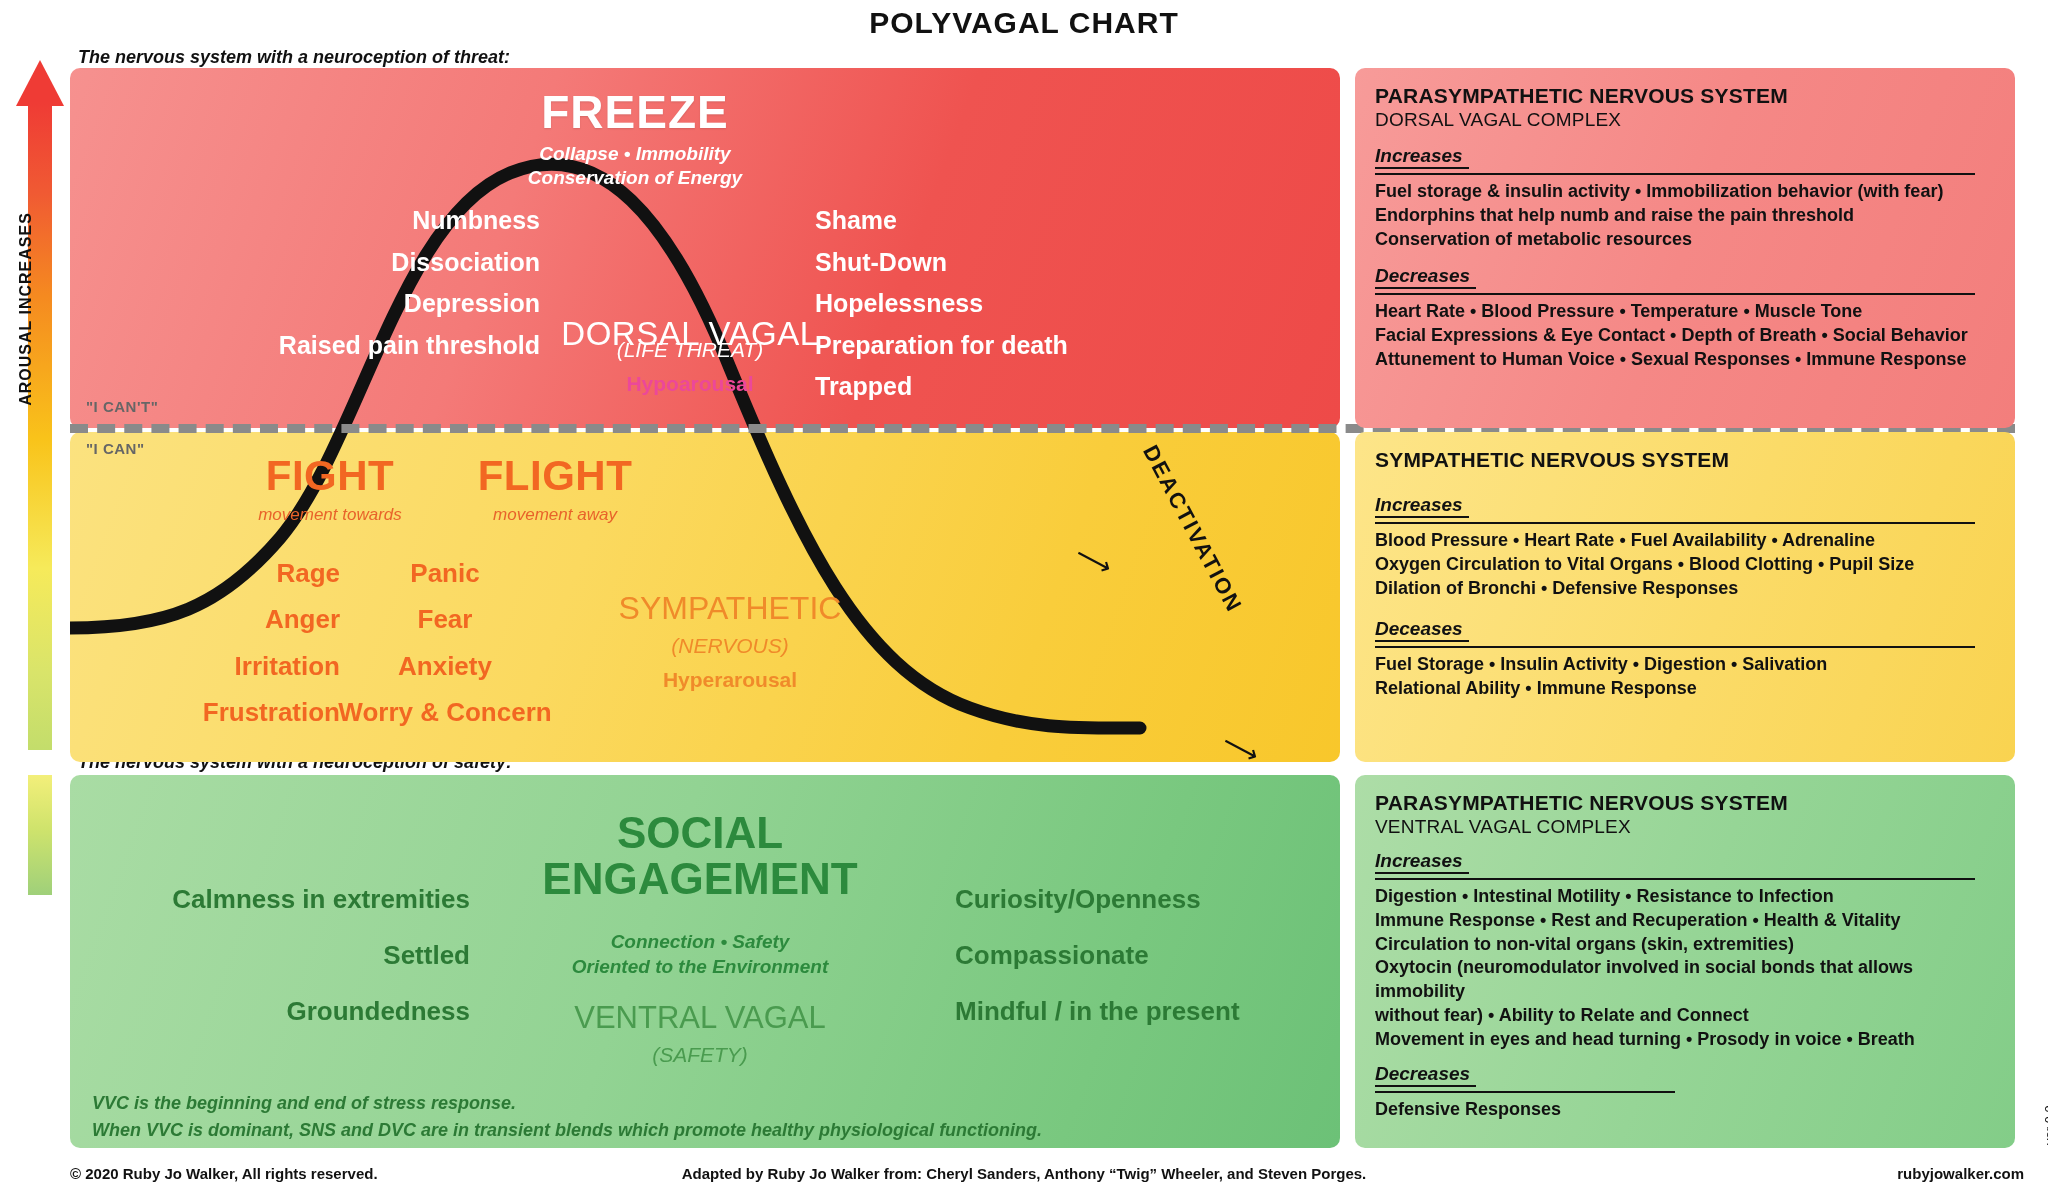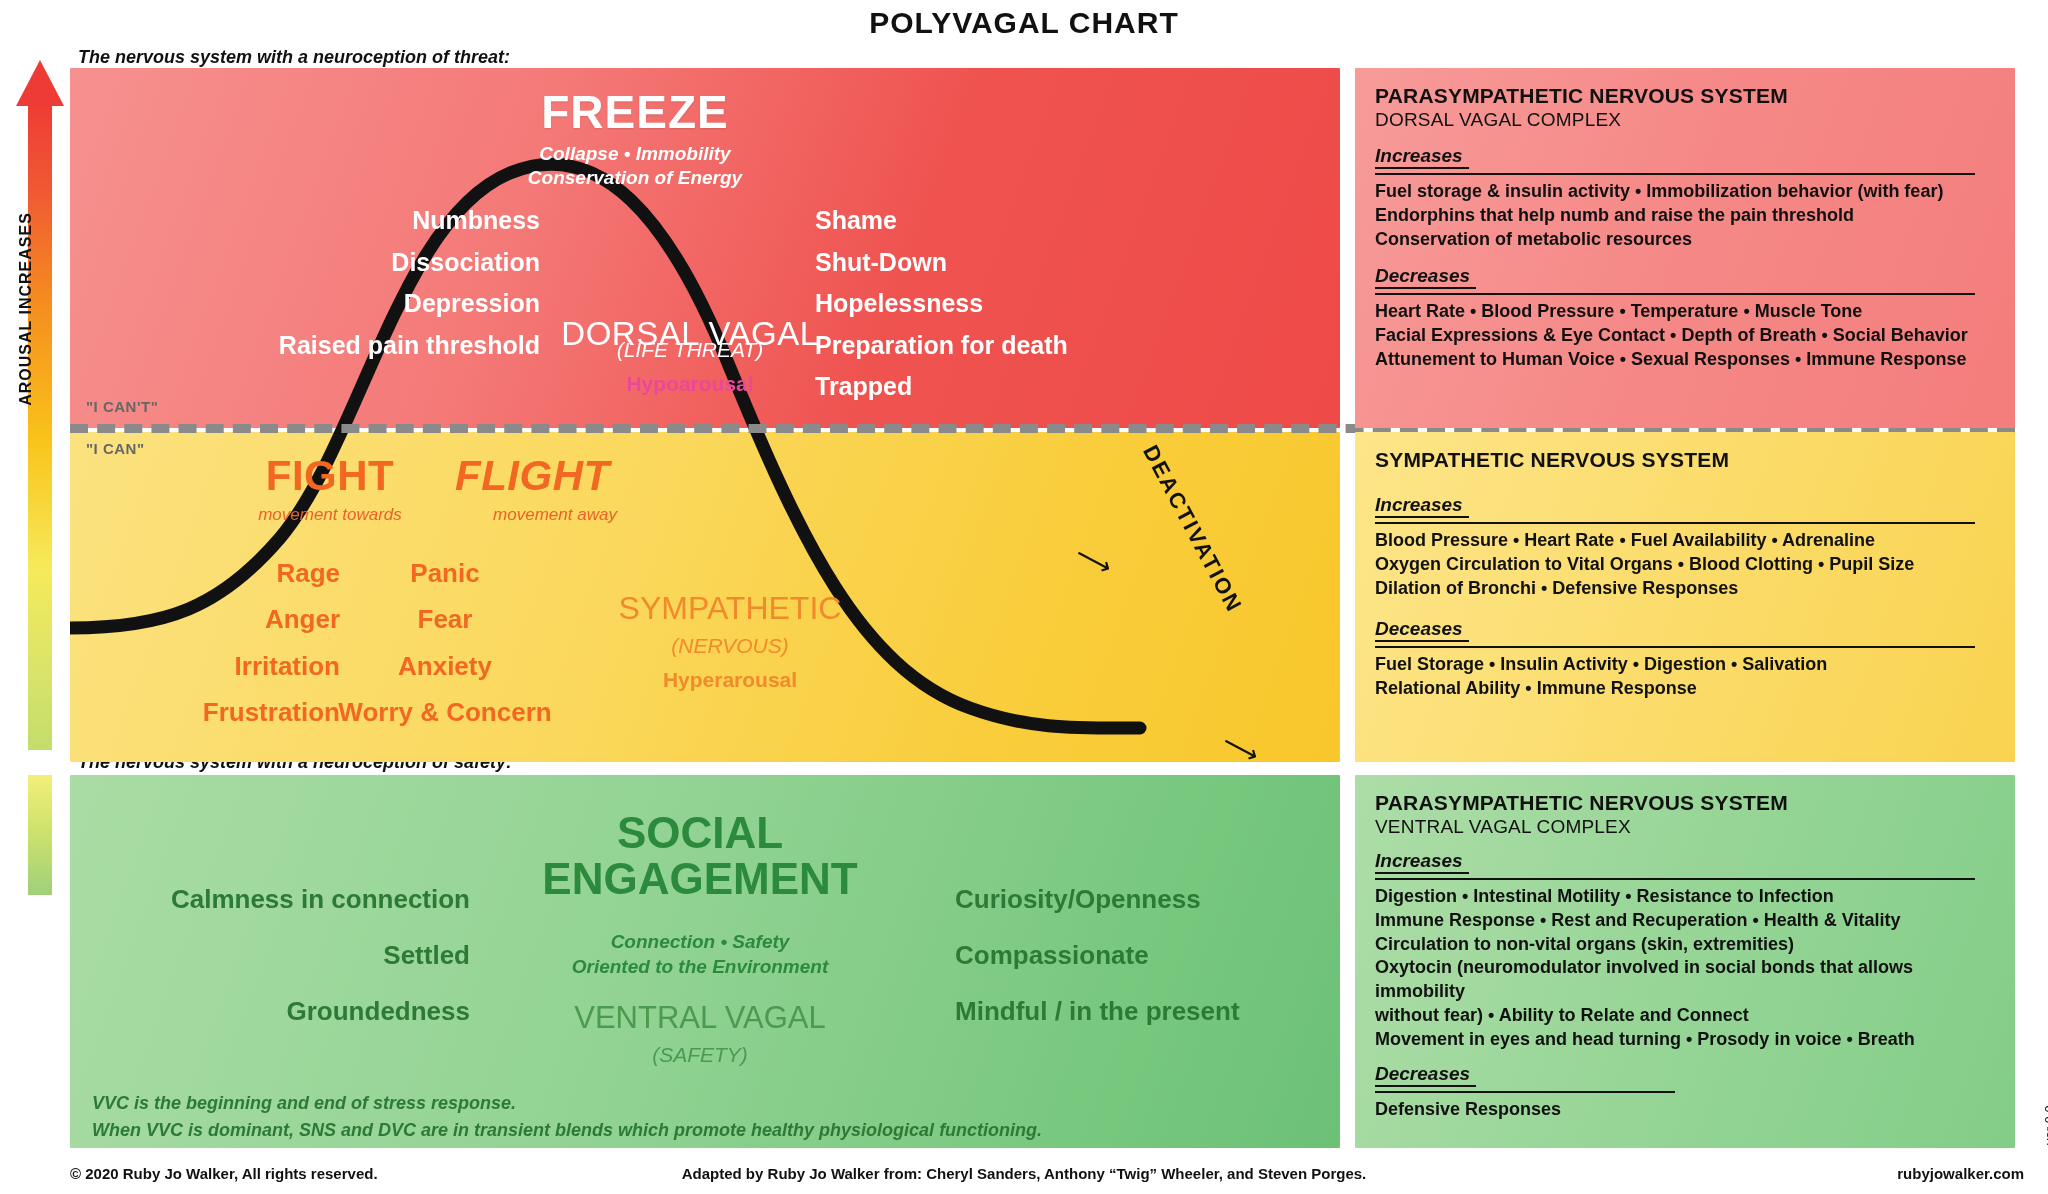"PARASYMPATHETIC NERVOUS SYSTEM" .panel { border-radius: 1px -> 10px }
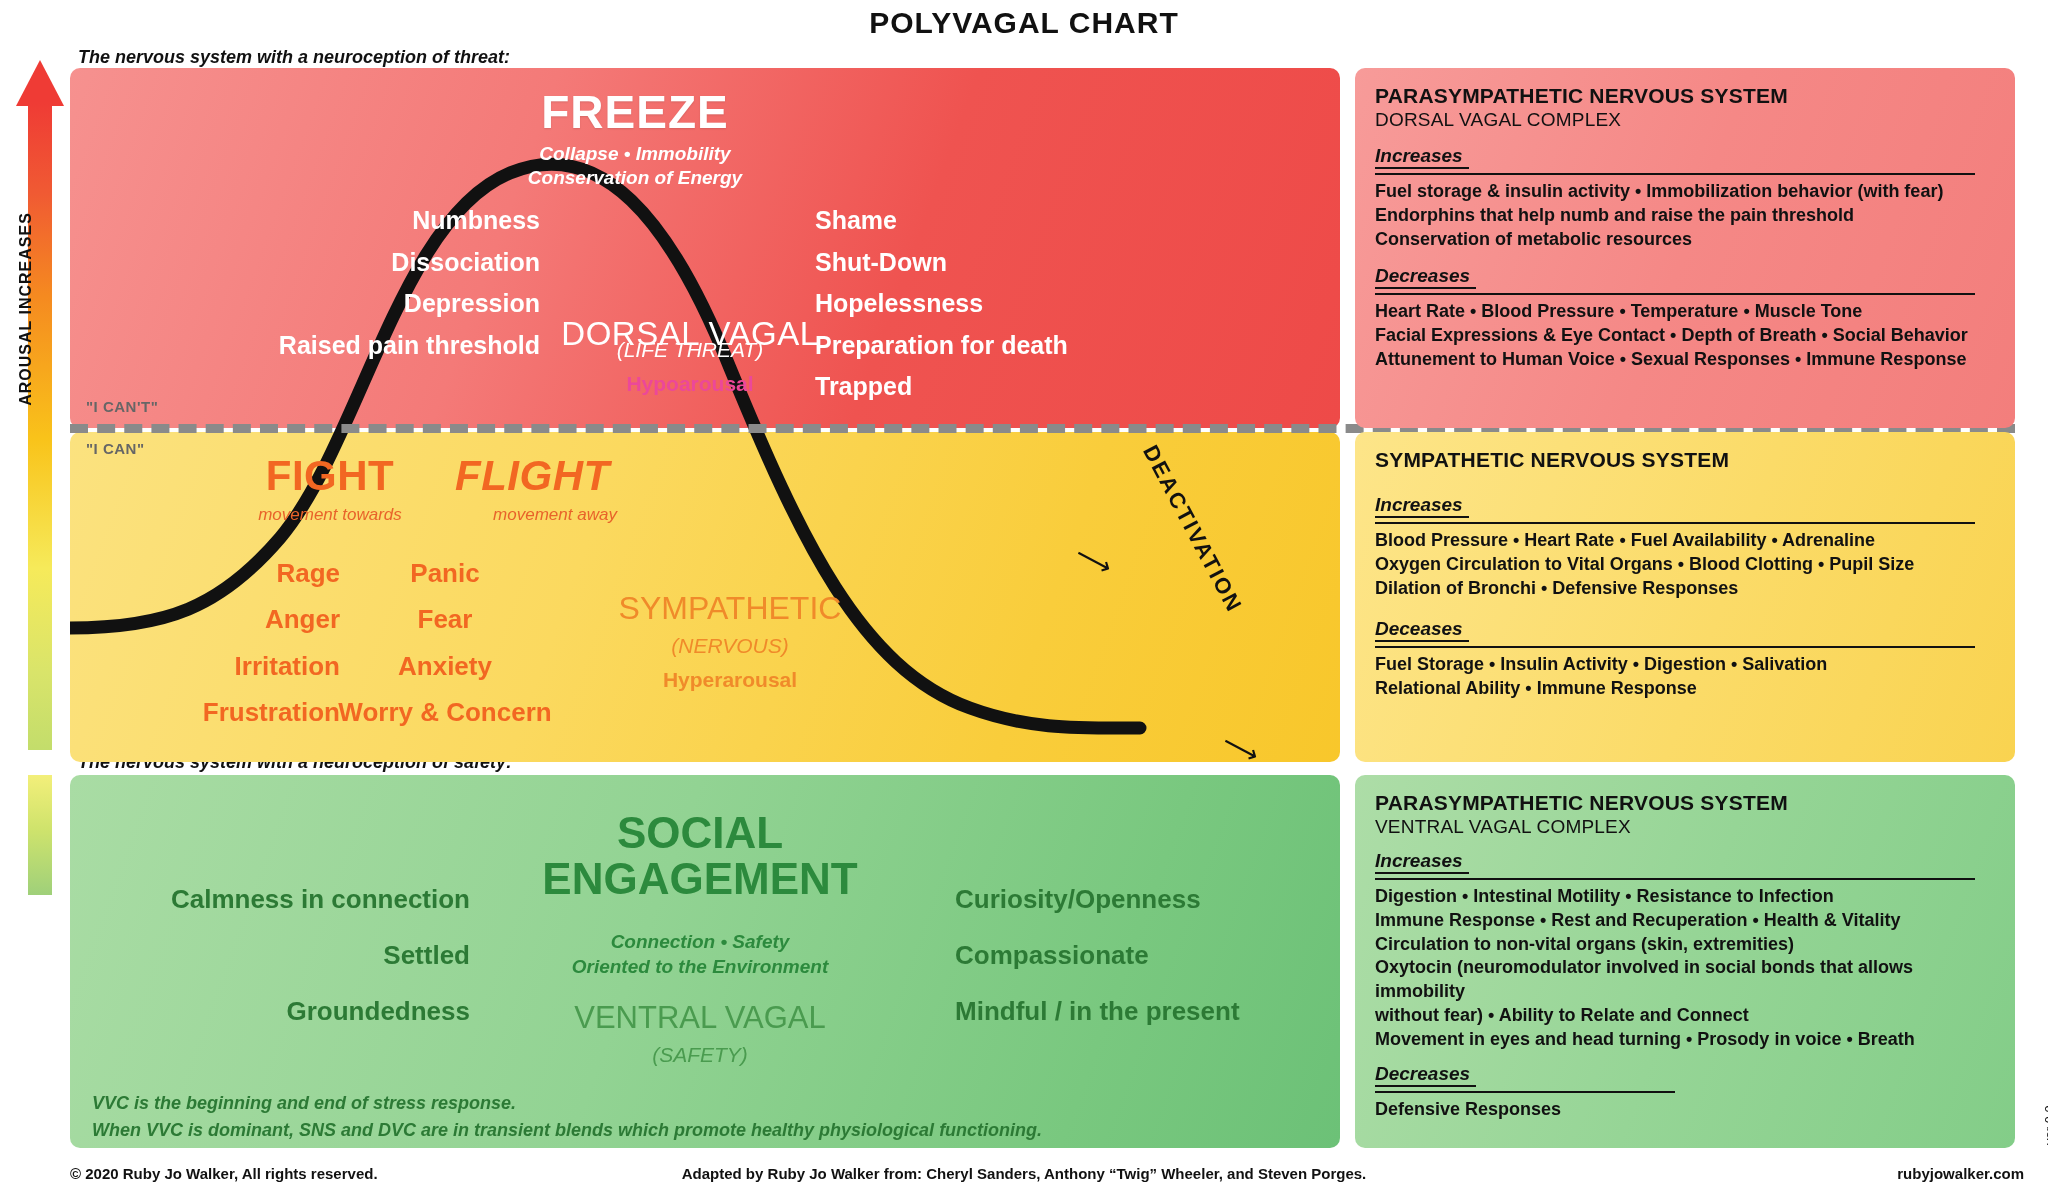"FLIGHT" .flight { font-style: italic -> none; text-align: none -> center }
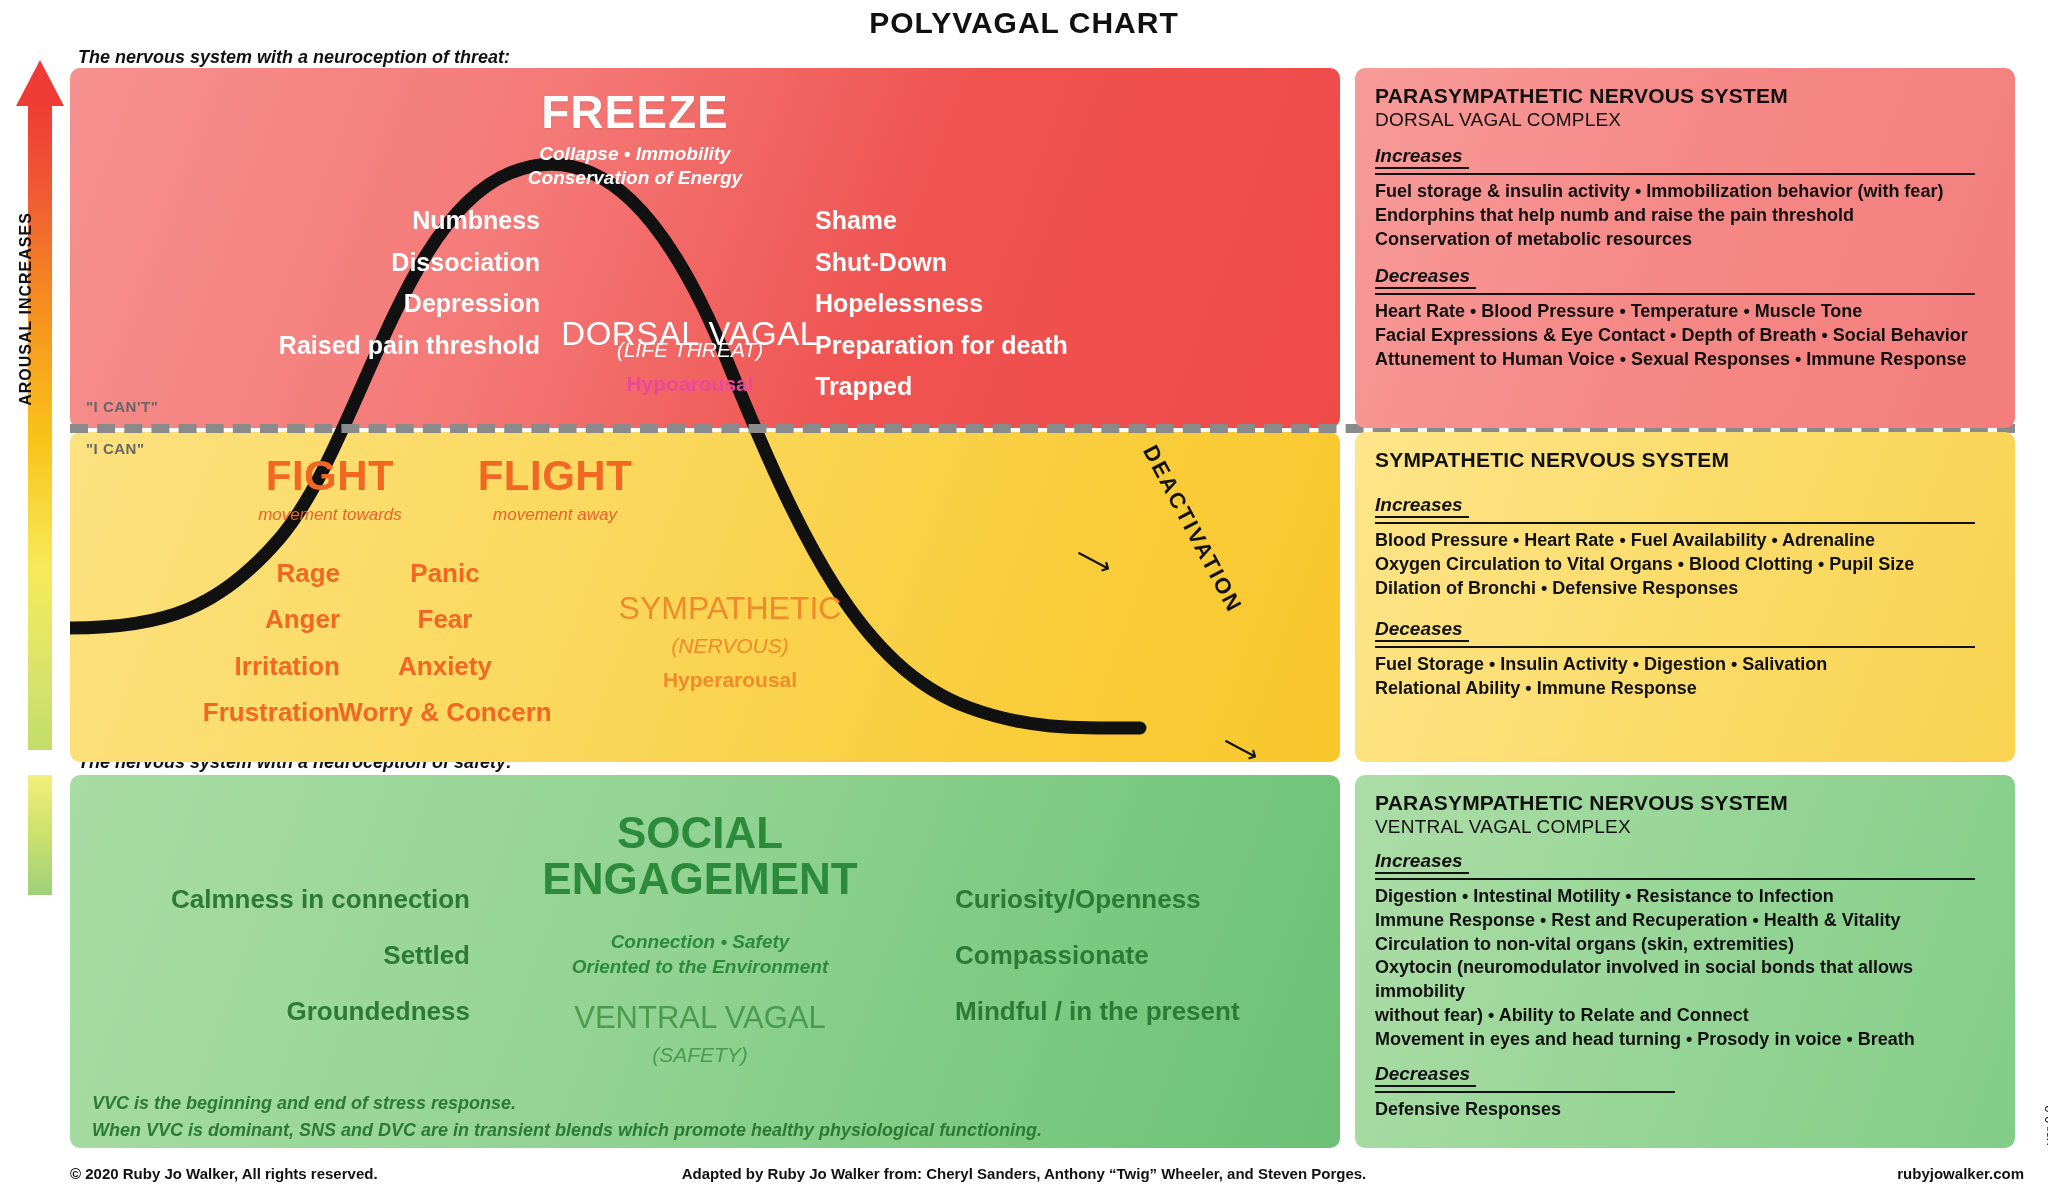"Calmness in connection" div { text: connection -> extremities }
